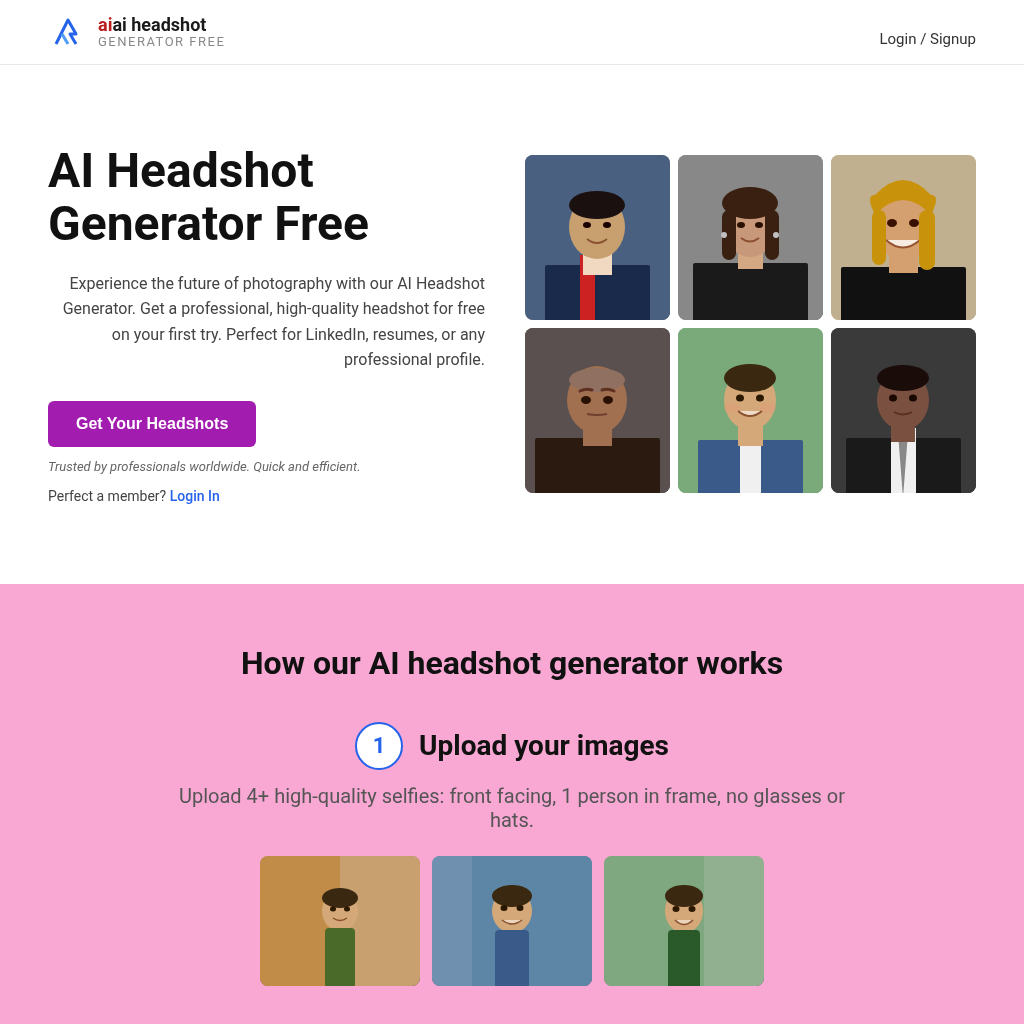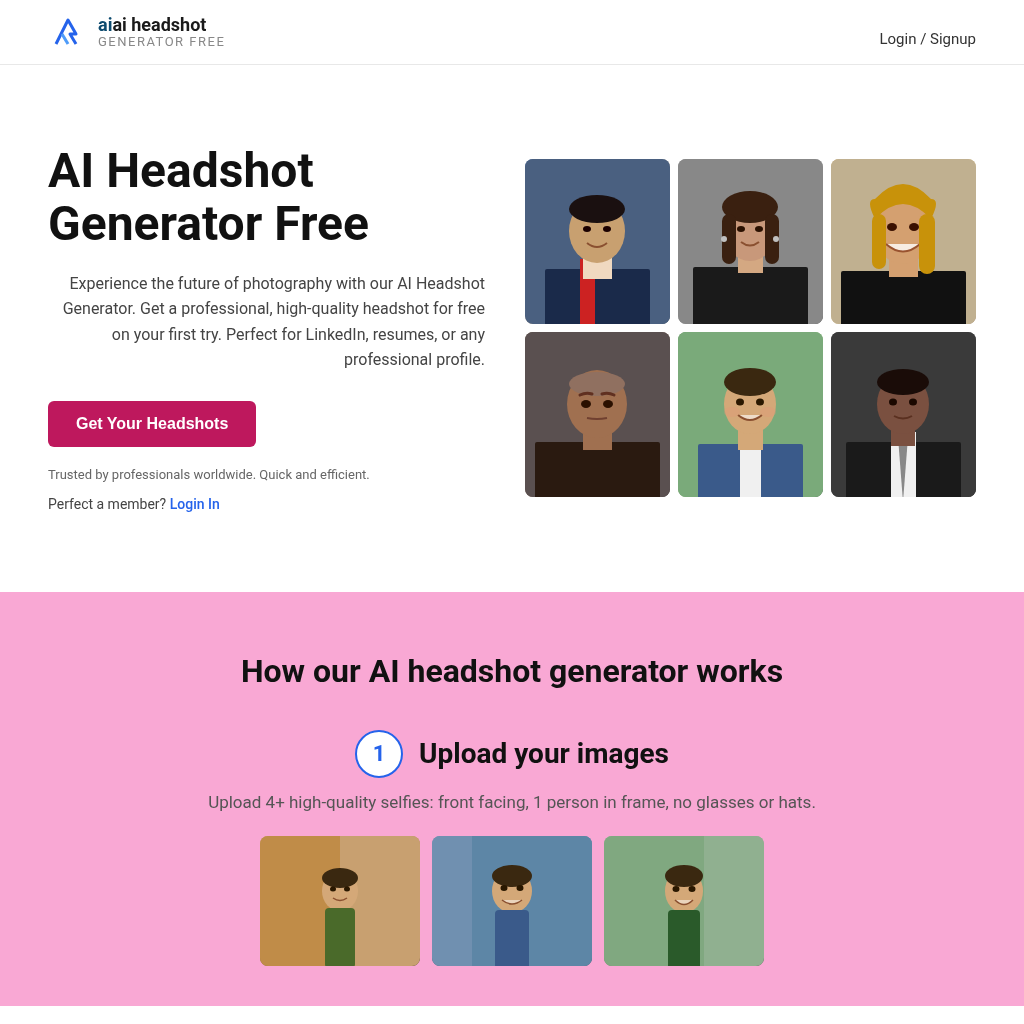"ai" span { color: #0c4a6e -> #b91c1c }
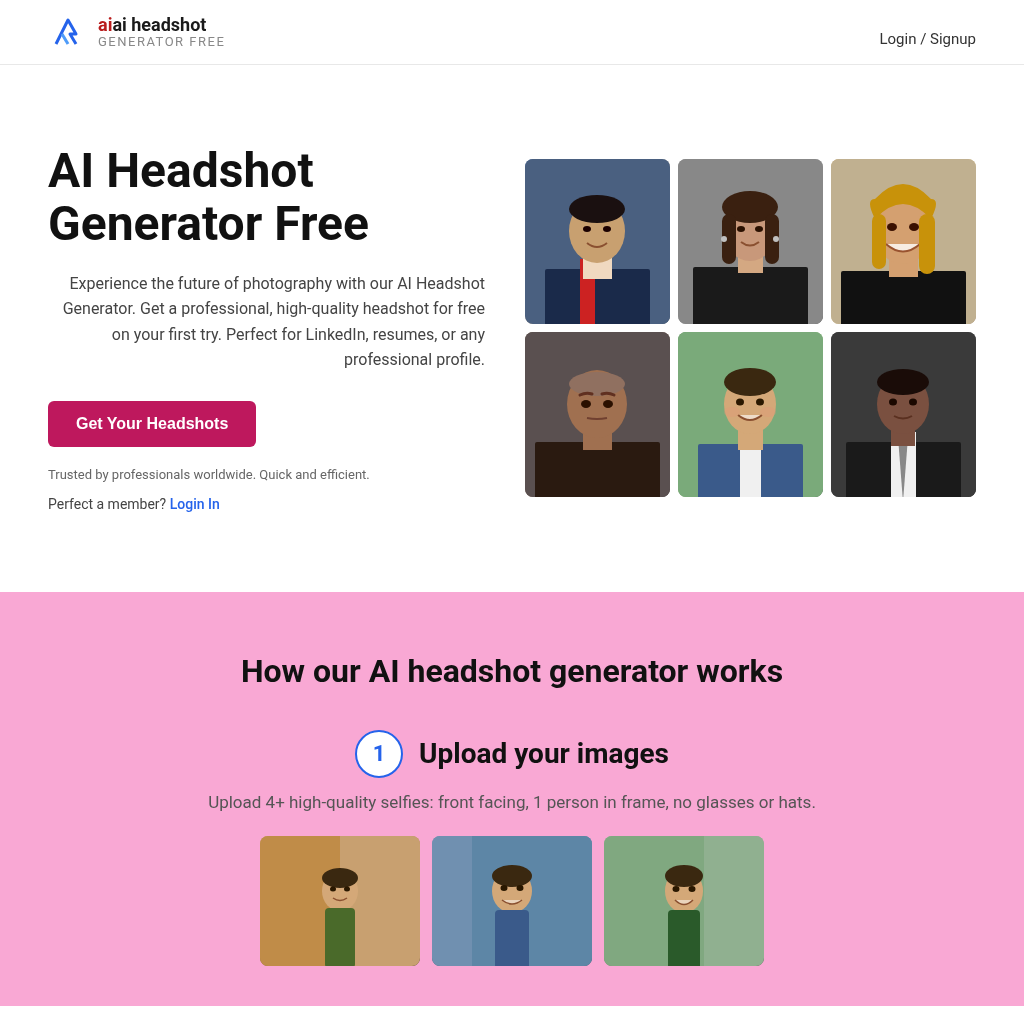"Get Your Headshots" .cta-button { background: #be185d -> #a21caf }
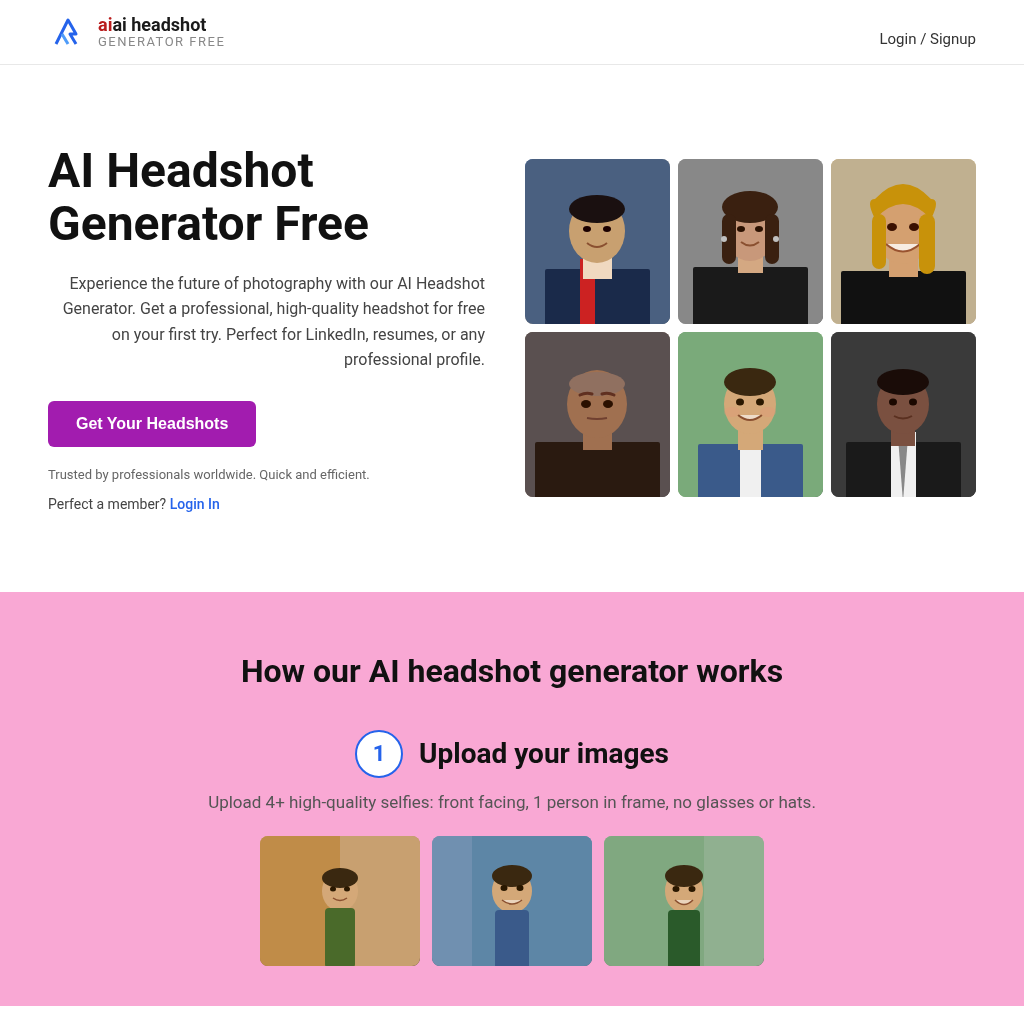"Trusted by professionals worldwide." .trusted-text { font-style: none -> italic; margin-top: 8px -> none }
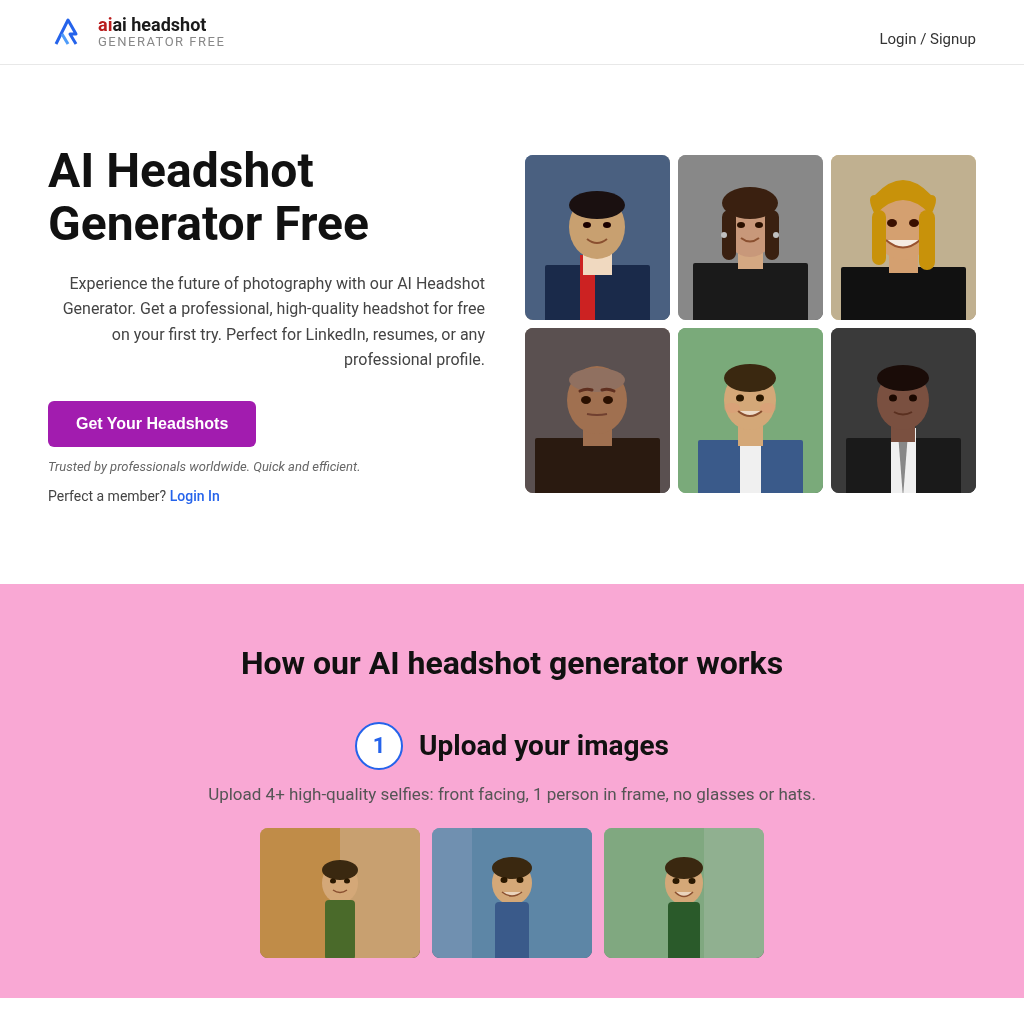"Upload 4+ high-quality selfies: front" .step-desc { font-size: 17px -> 20px }
